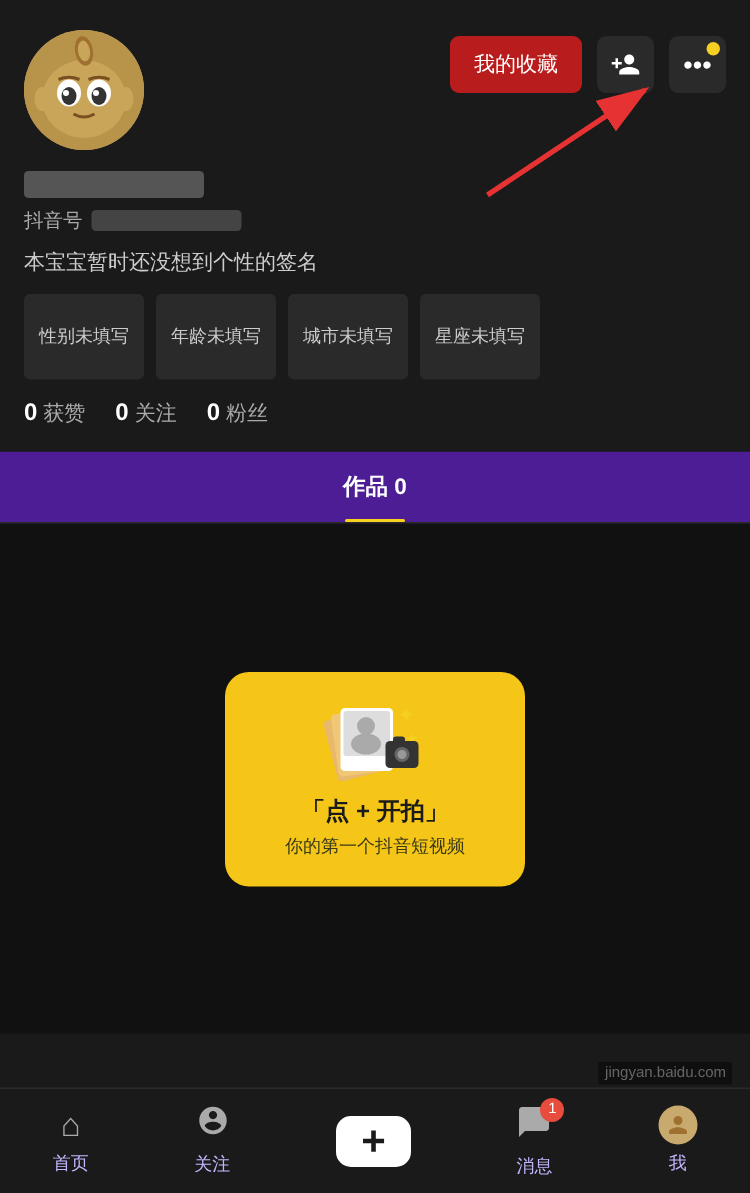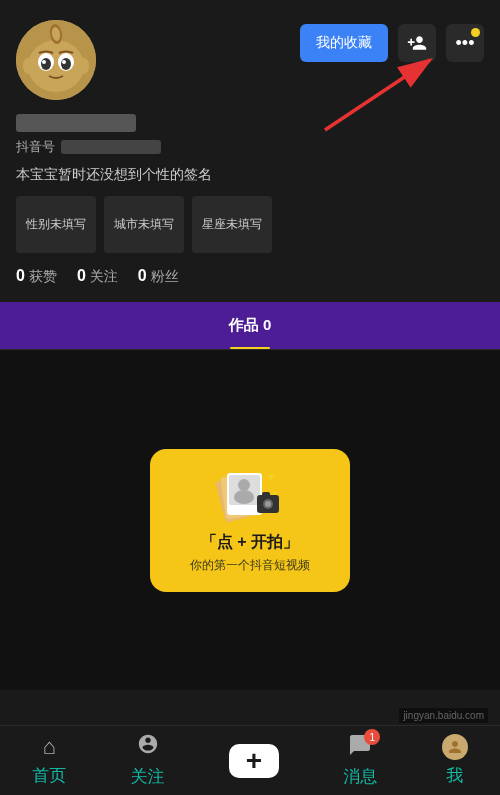"我的收藏" .btn-collect { background: #3b82f6 -> #b91c1c }
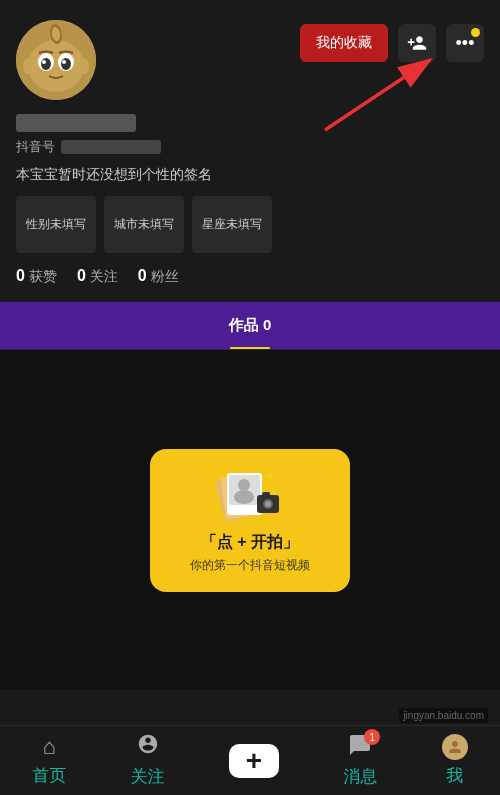"年龄未填写" span.tag { html: none -> <span>年龄未填写</span> }
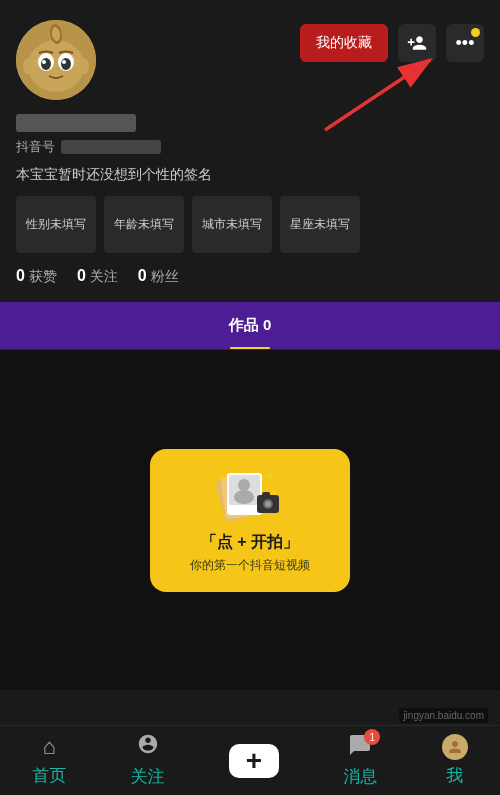"首页" .nav-label { color: #14b8a6 -> #c4b5fd; font-size: 17px -> 12px }
